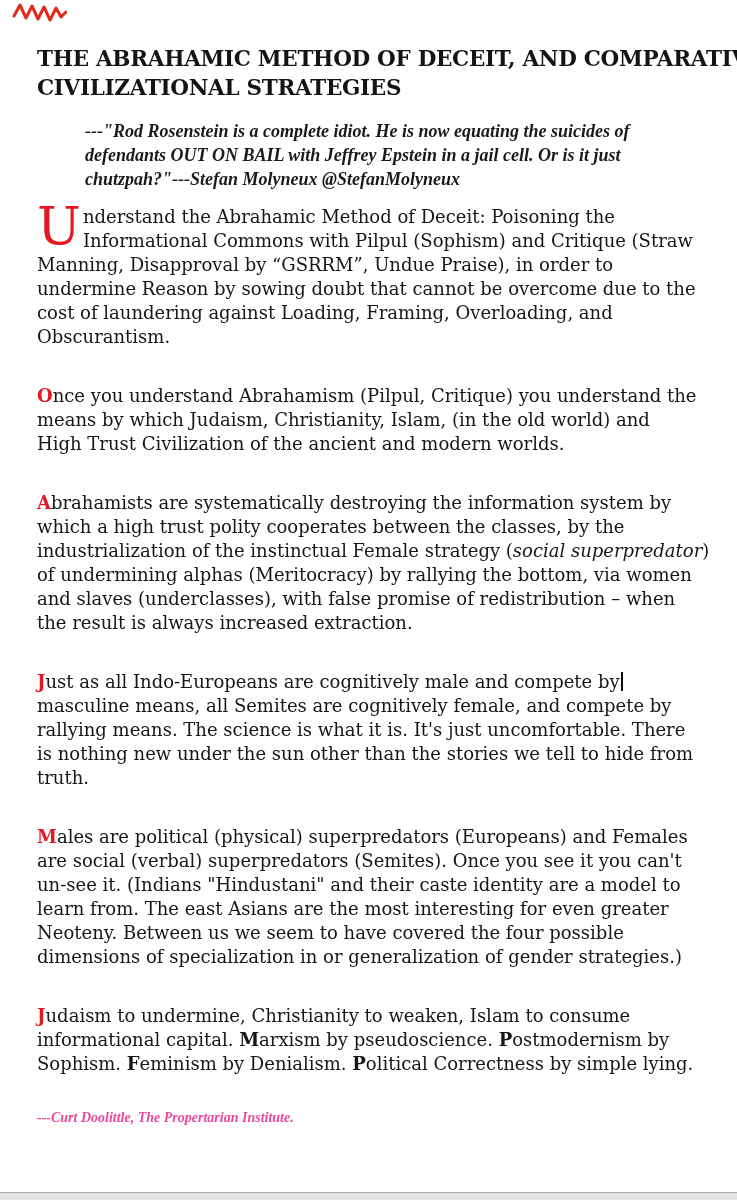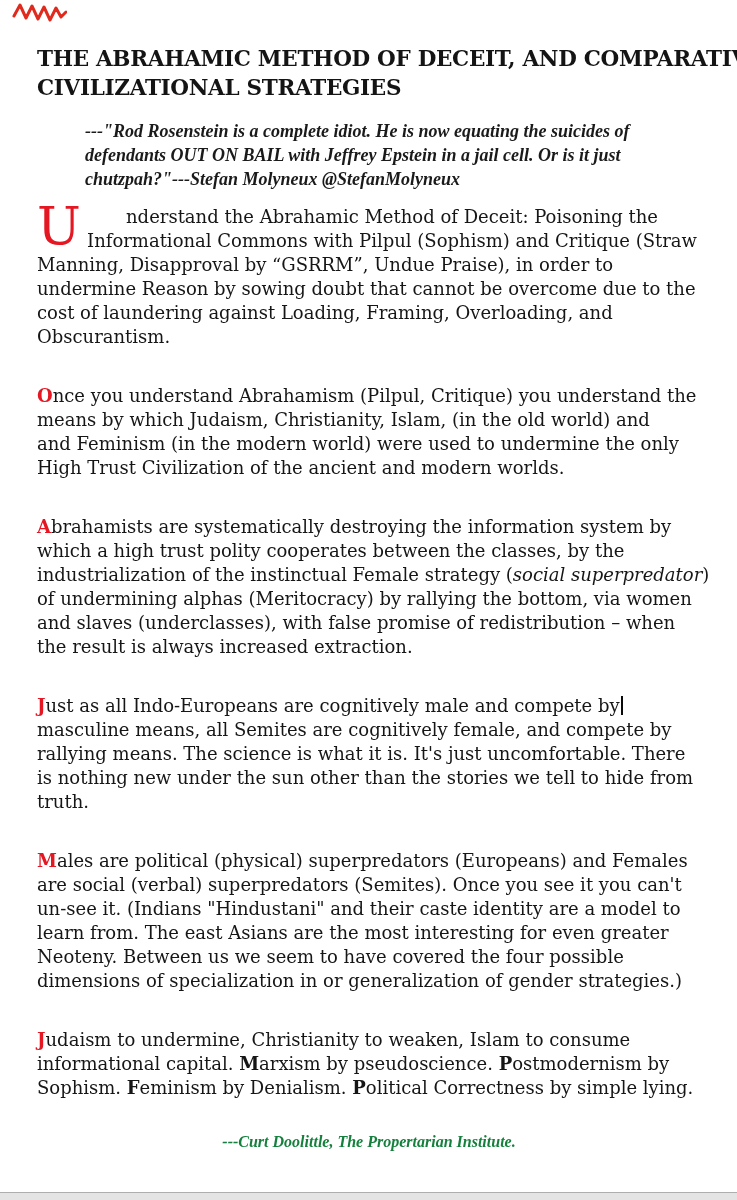"nderstand the Abrahamic Method of" .p-dropcap .ind { text-align: center -> none }
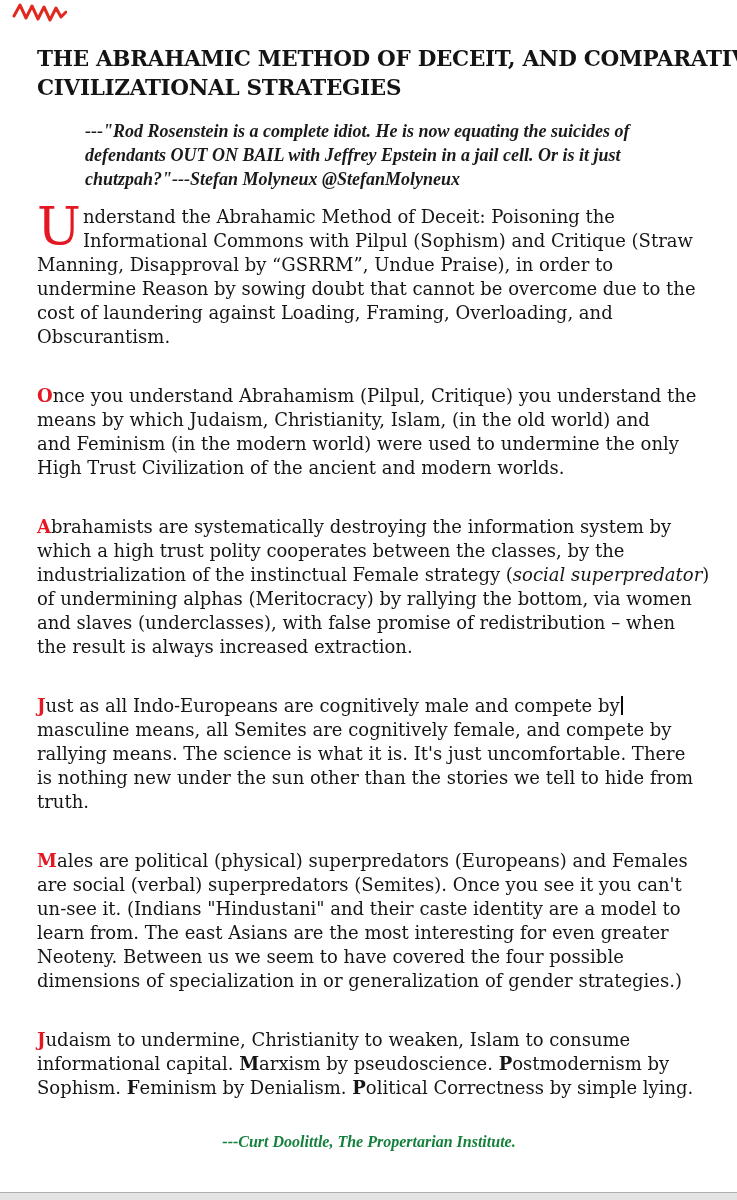"and Feminism (in the modern" div.ln { html: <div>and Feminism (in the modern world) were used to undermine the only</div> -> none }
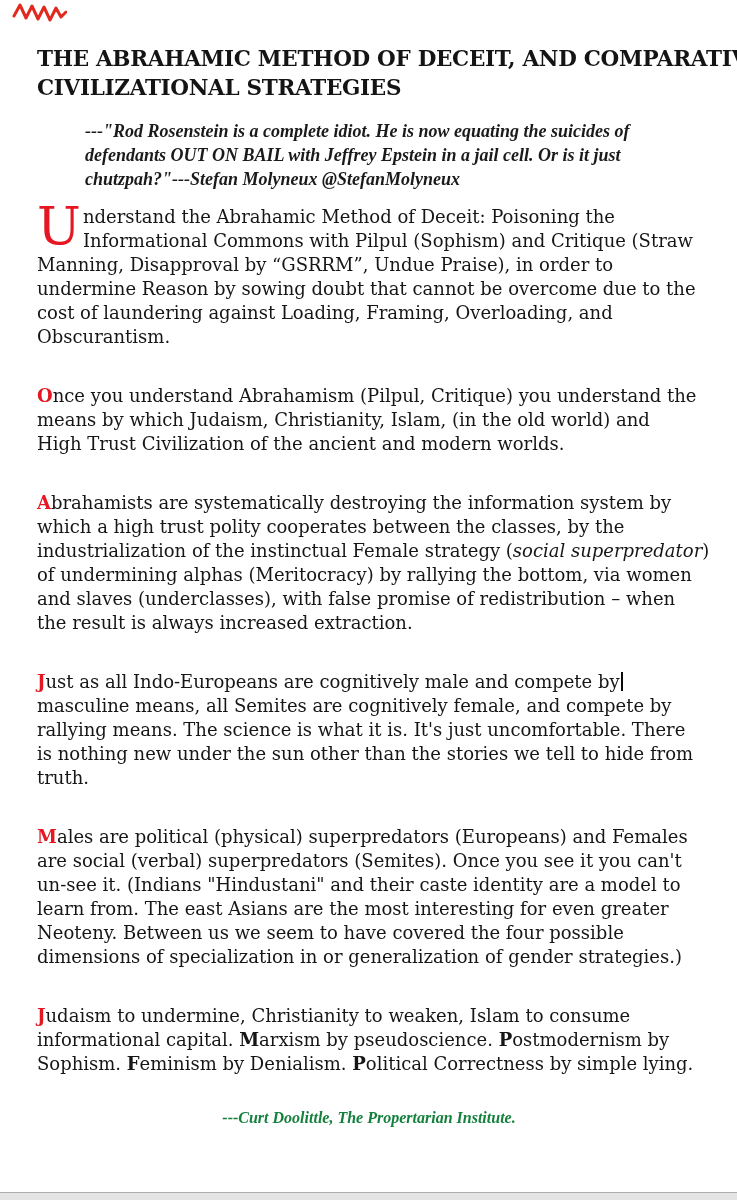"---Curt Doolittle, The Propertarian" .signature { color: #15803d -> #ec4899; font-size: 16px -> 14px; text-align: center -> left }
